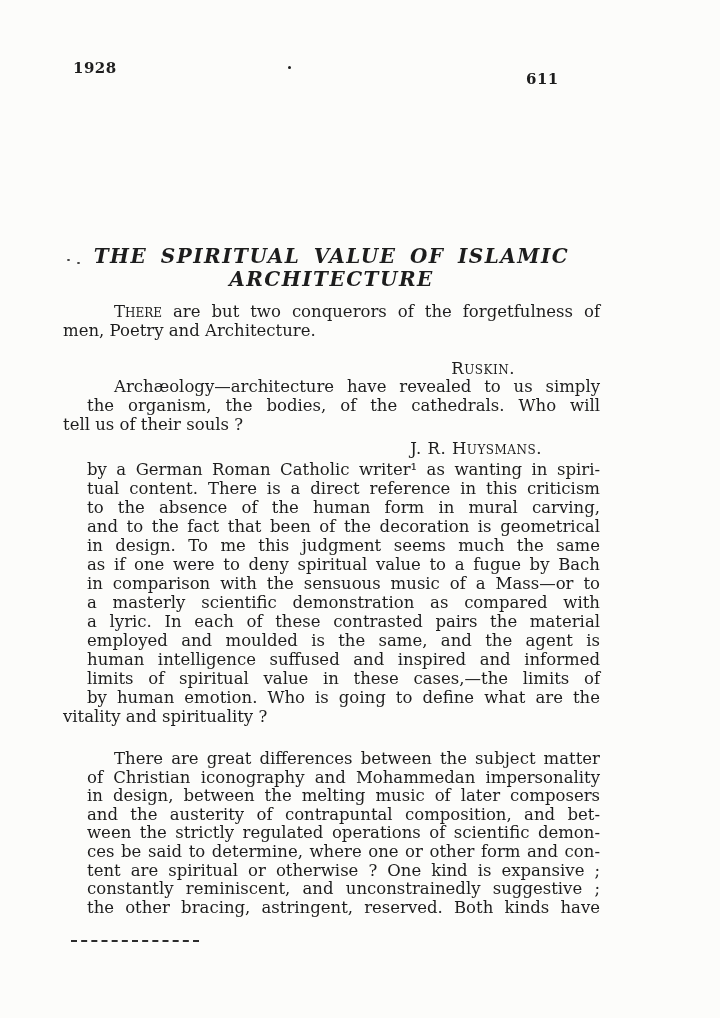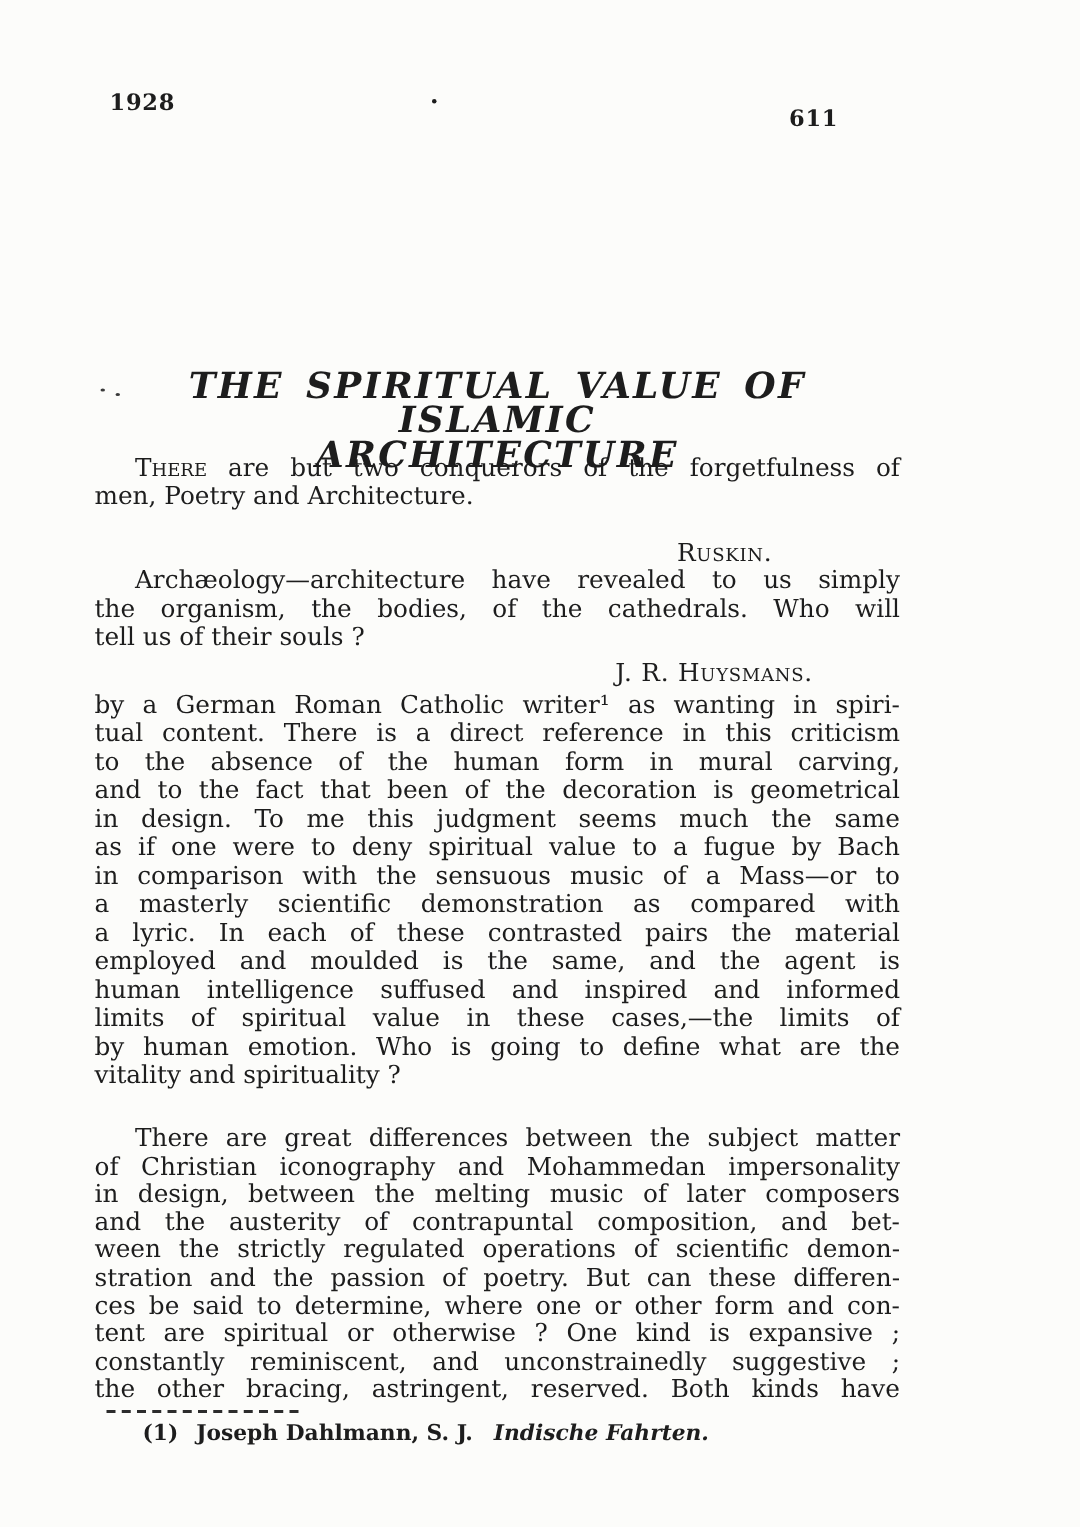"THE SPIRITUAL VALUE OF ISLAMIC" .title { font-size: 24px -> 20px }
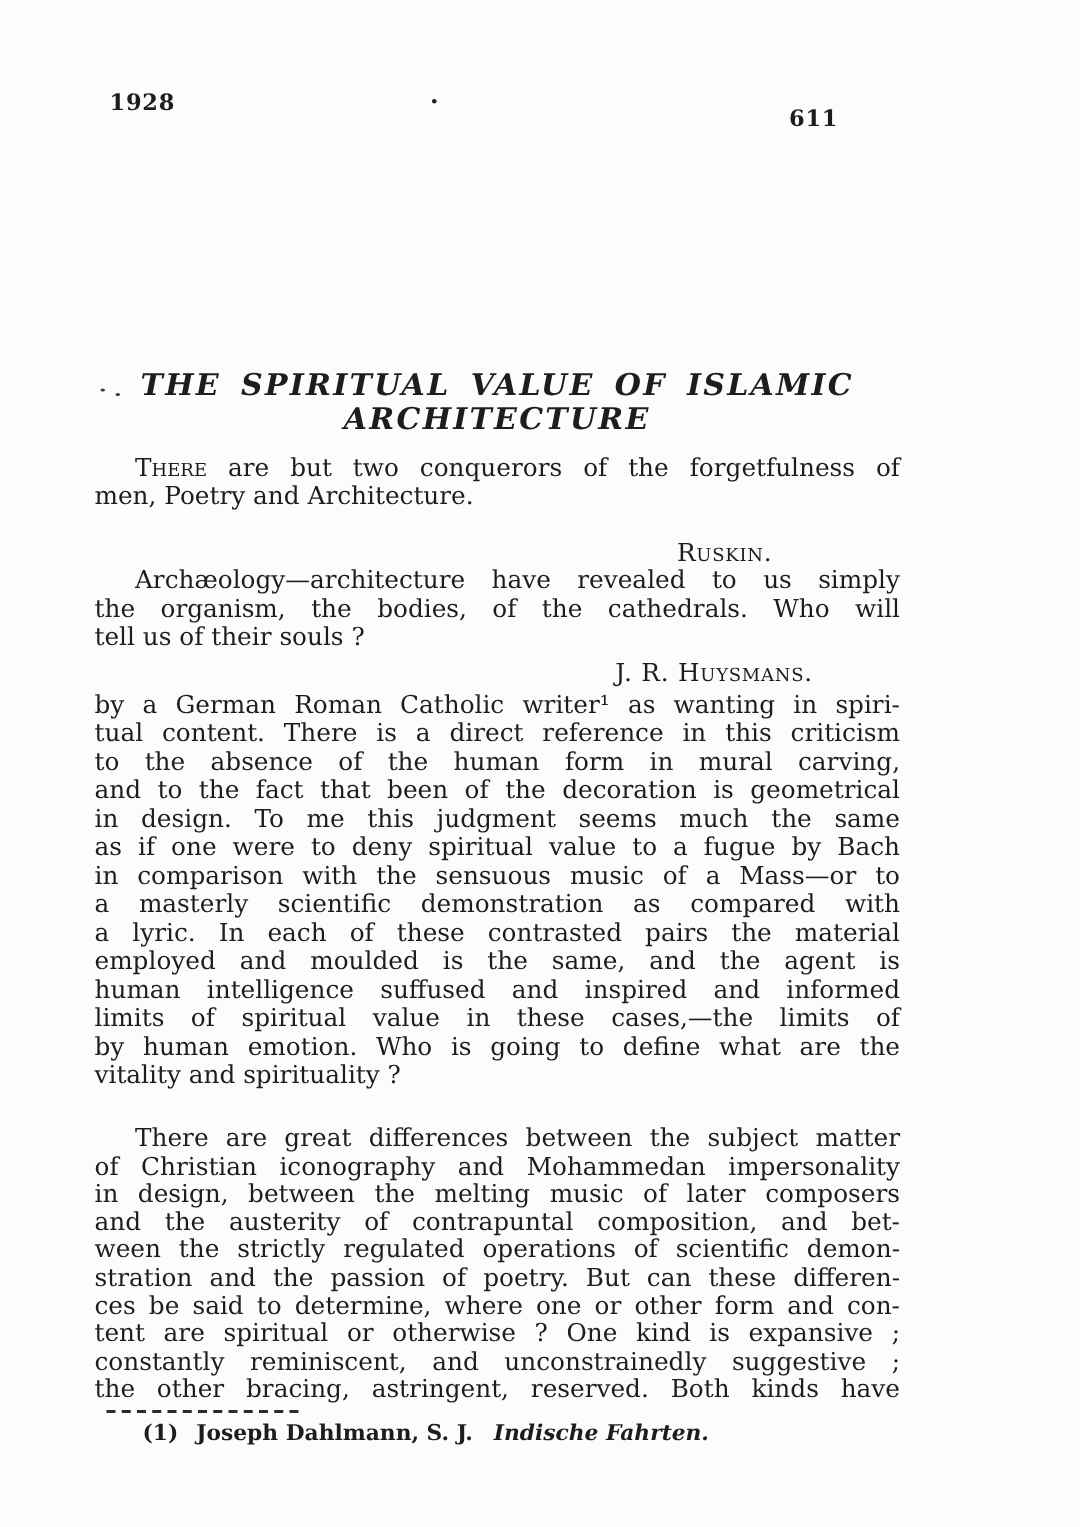"There are but two conquerors" .line.just { margin-left: none -> 24px }
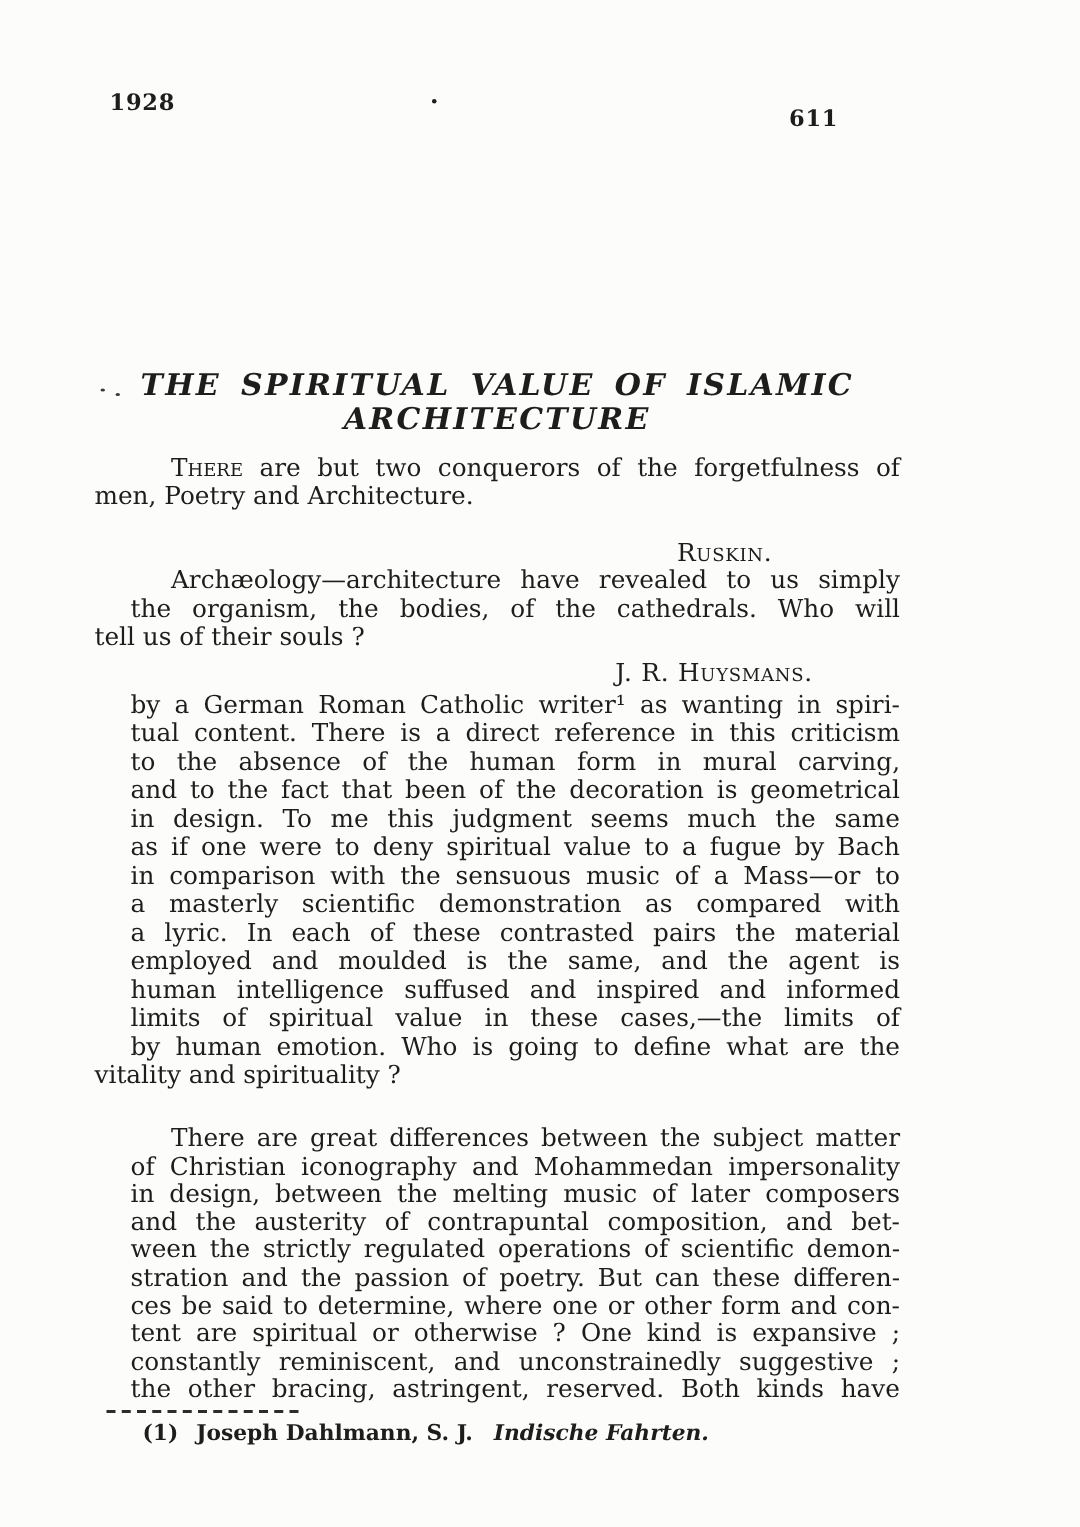"stration and the passion of" div.line { html: <div>stration and the passion of poetry. But can these differen-</div> -> none }
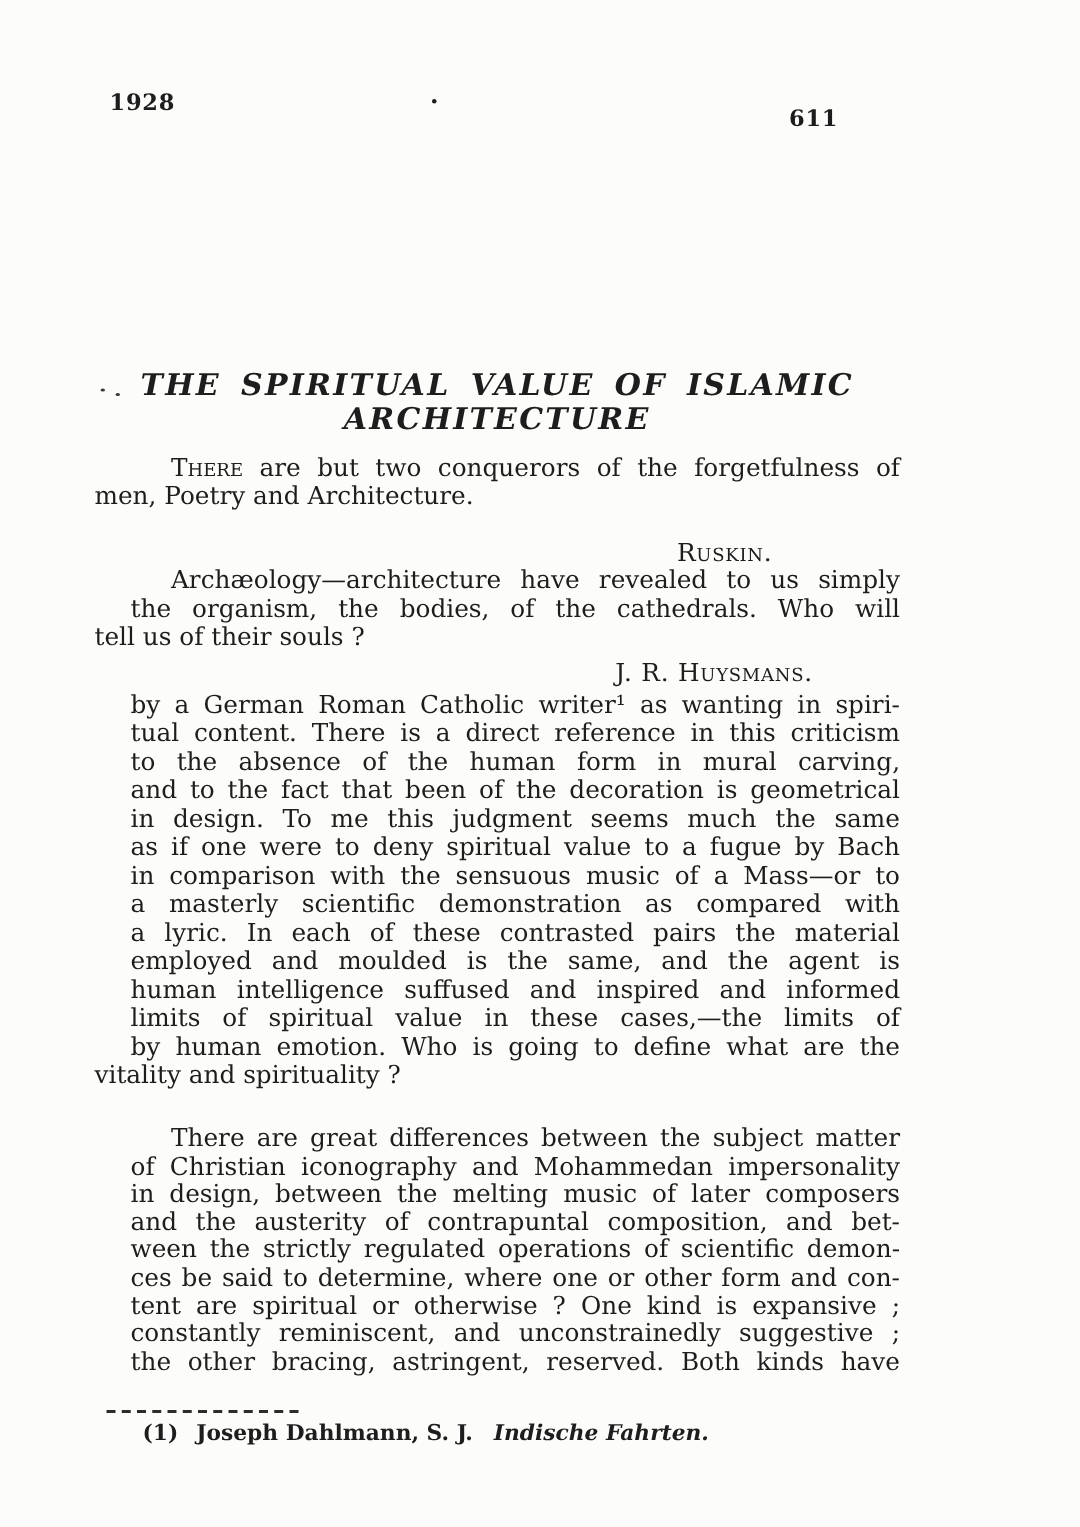"(1) Joseph Dahlmann, S. J." div.footnote { html: <div> <span>(1)</span><span>Joseph Dahlmann, S. J.</span><span>Indische Fahrten.</span> </div> -> none }
